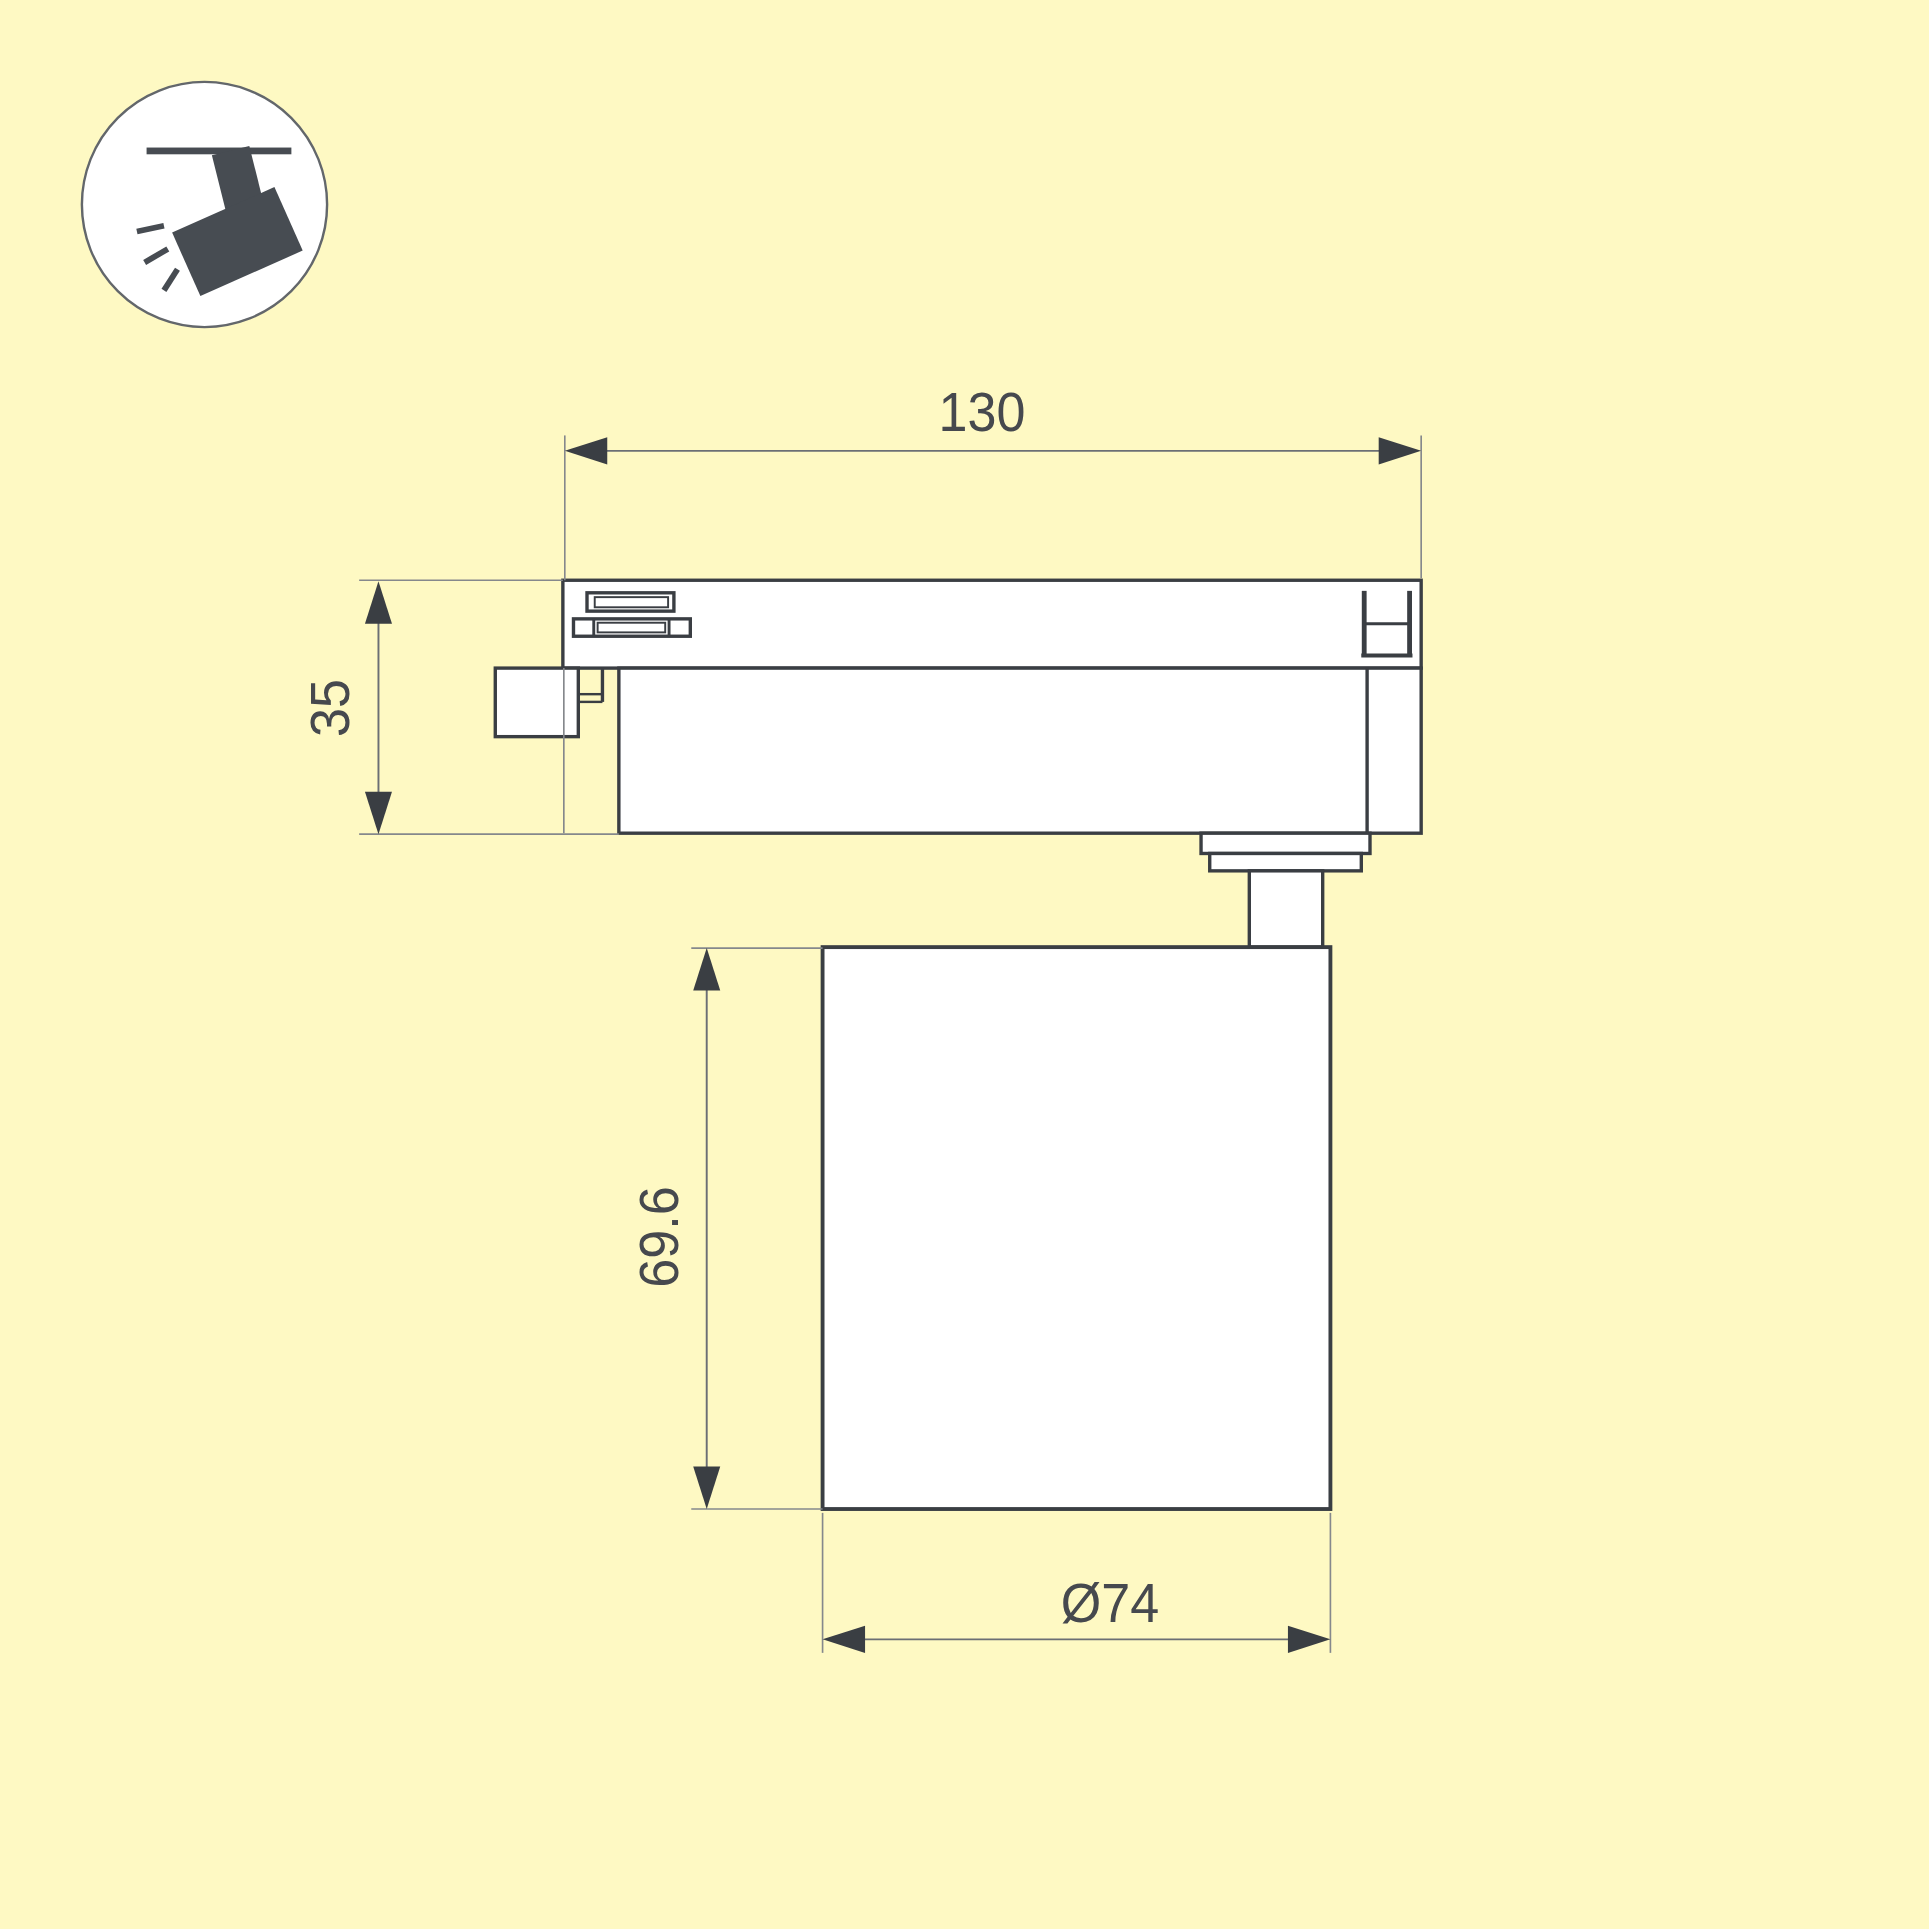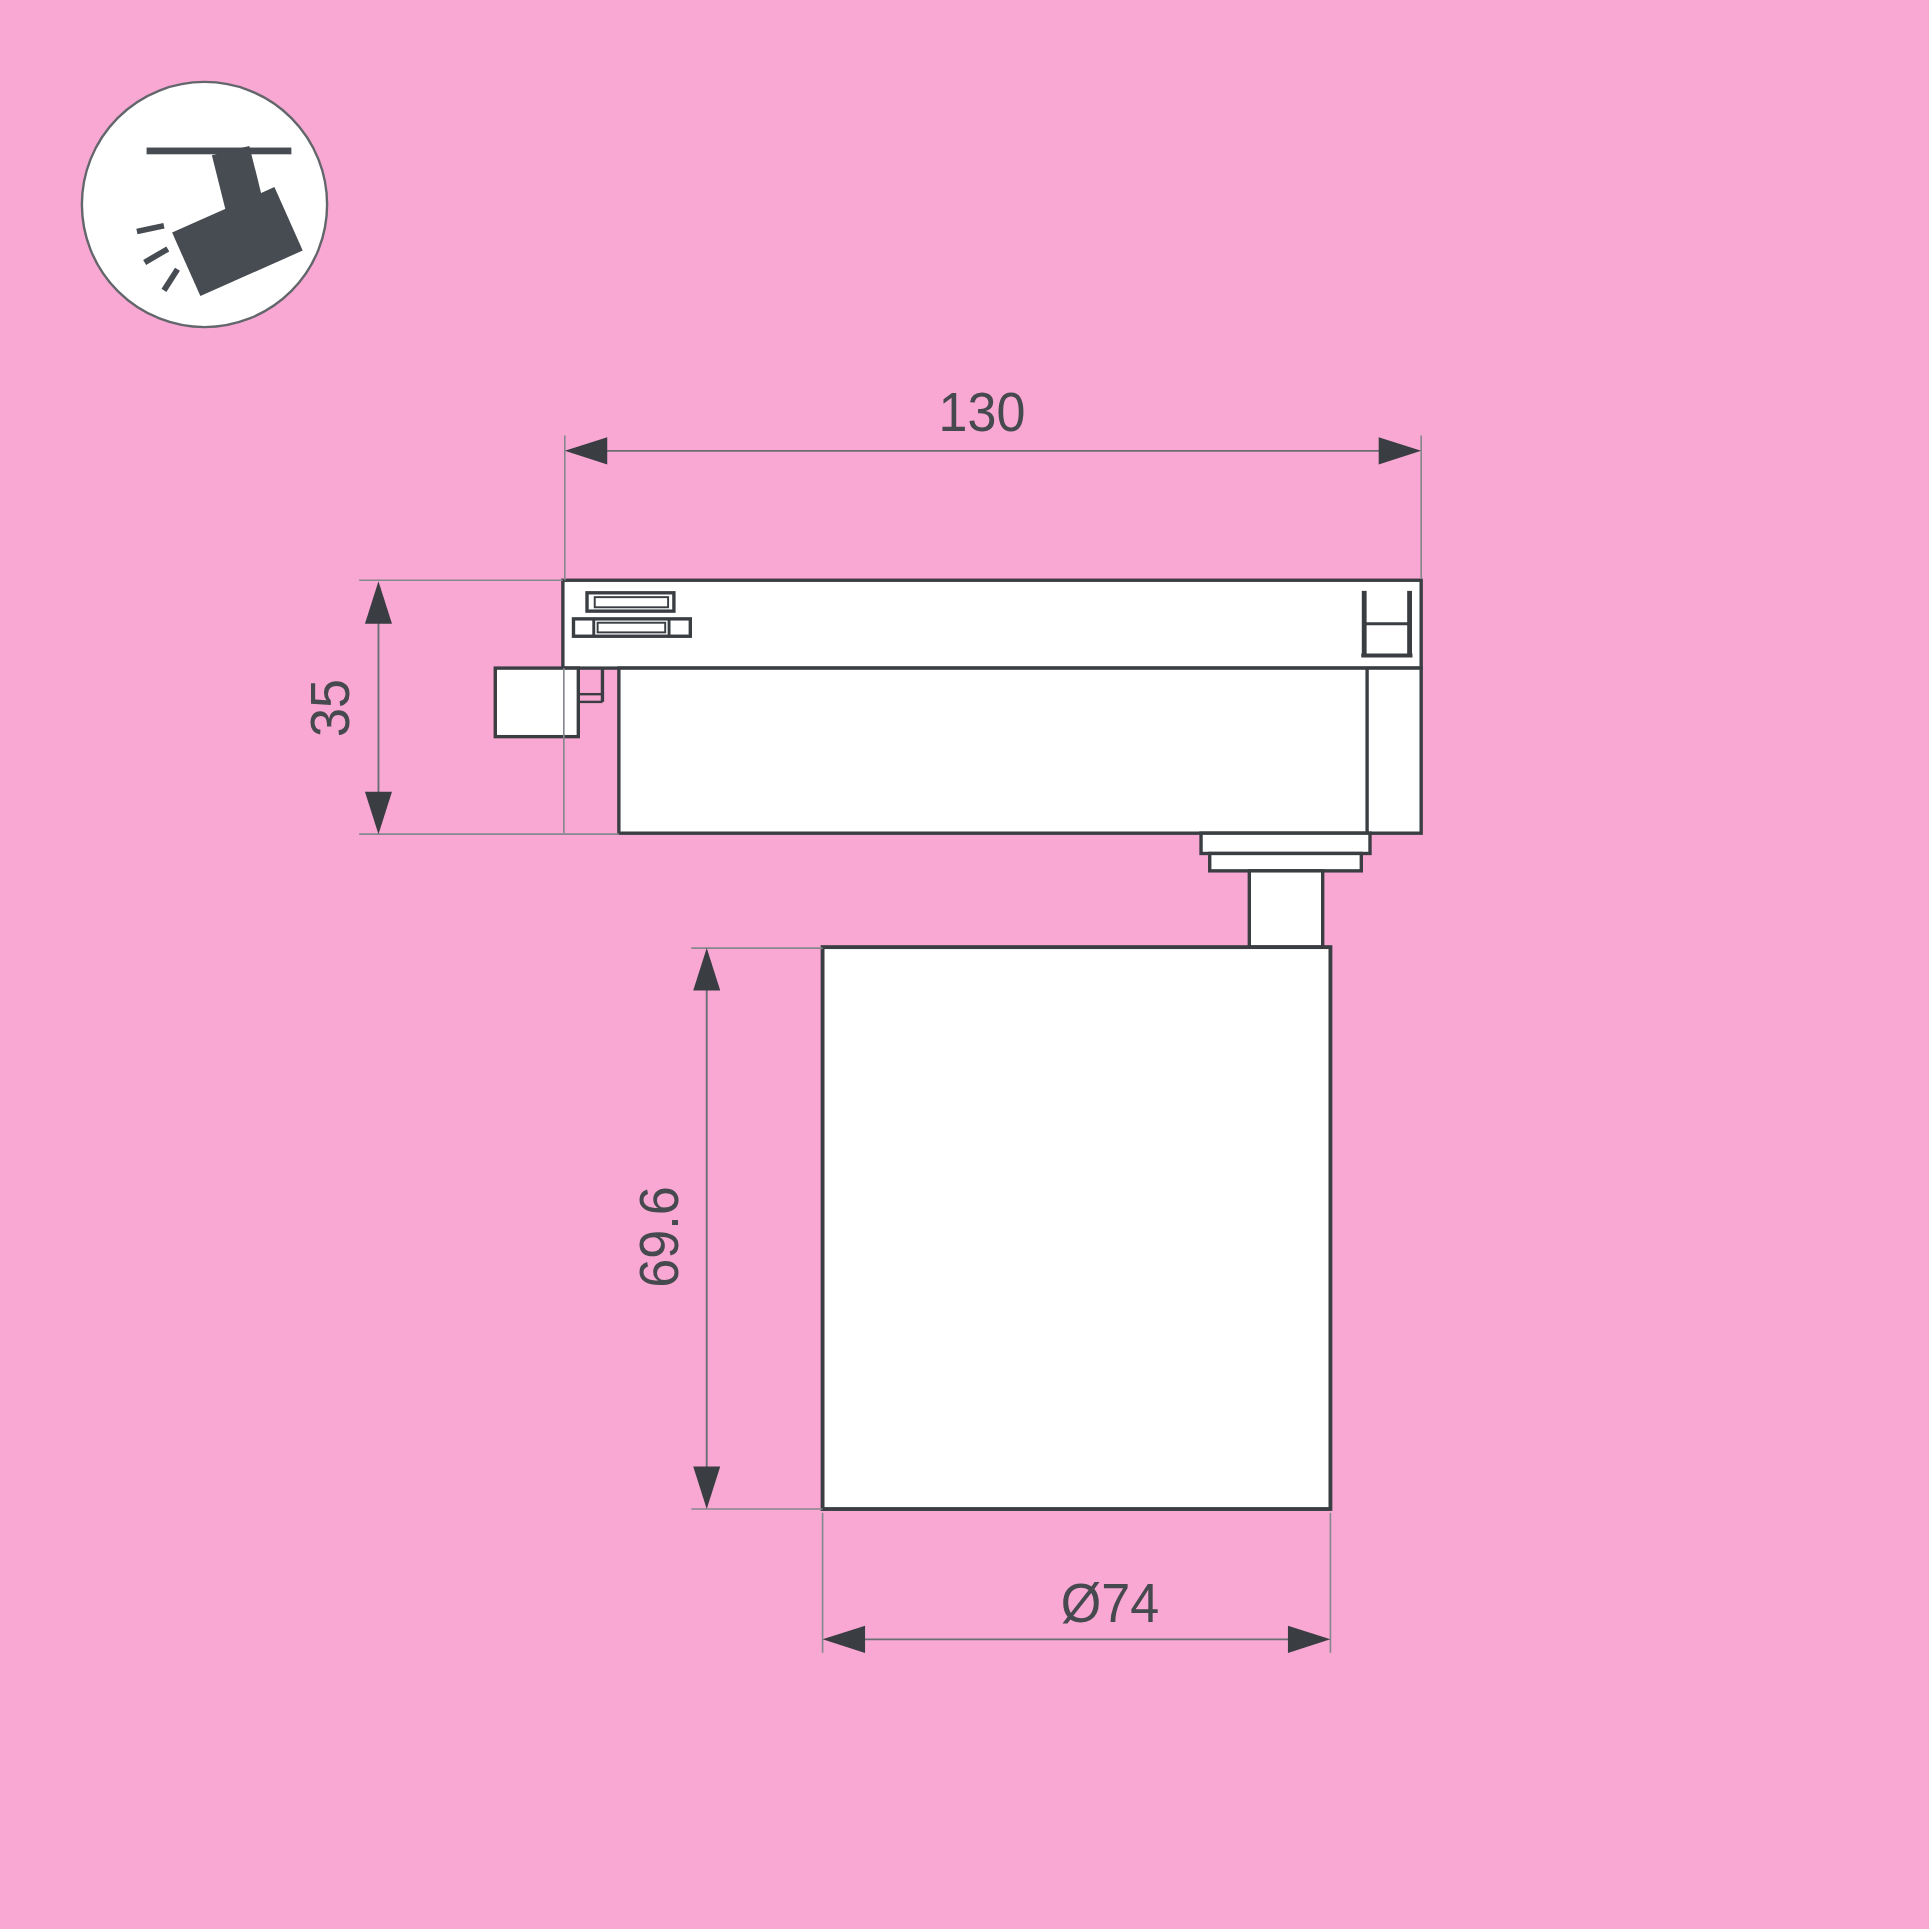"130" .canvas { background: #f9a8d4 -> #fef9c3 }
